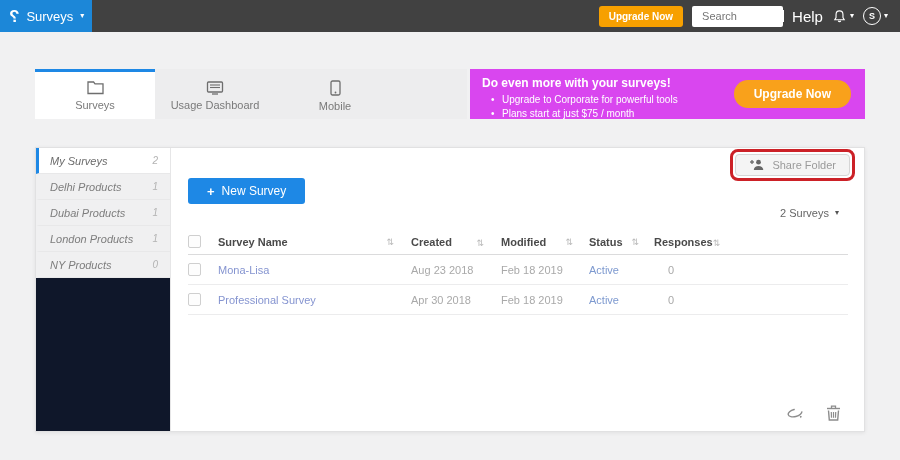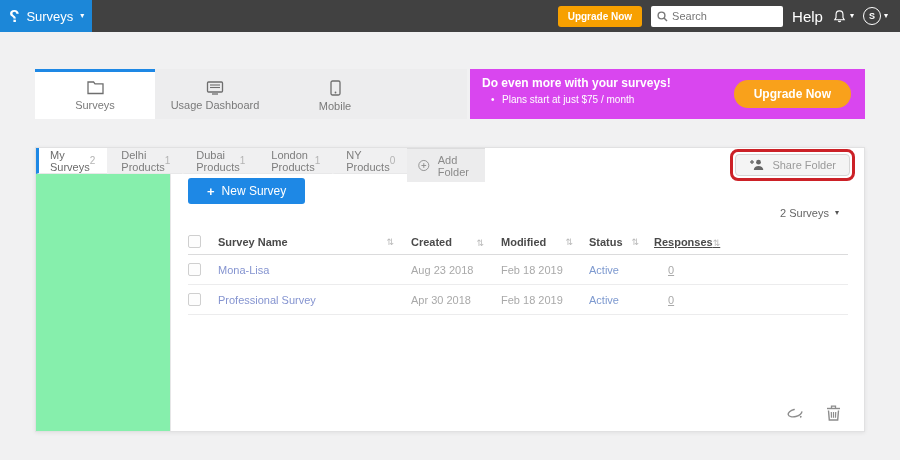"Search" .search-box { width: 132px -> 91px }
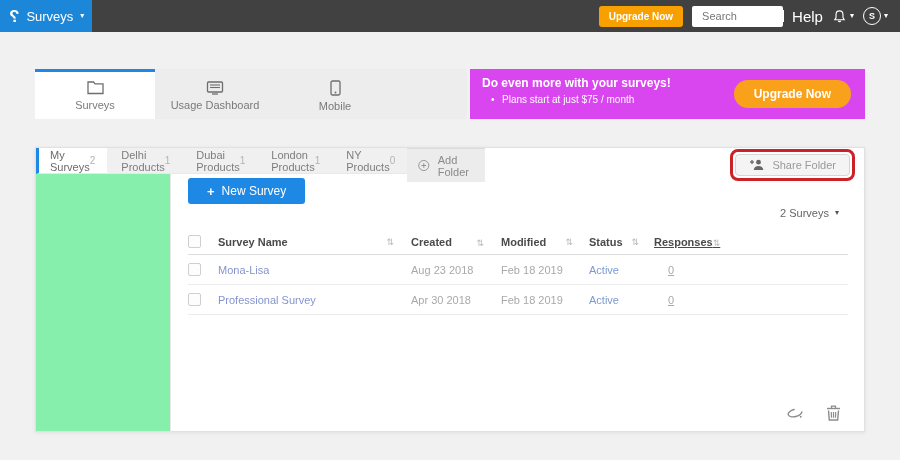"Upgrade to Corporate for powerful" li { html: none -> <li>Upgrade to Corporate for powerful tools</li> }
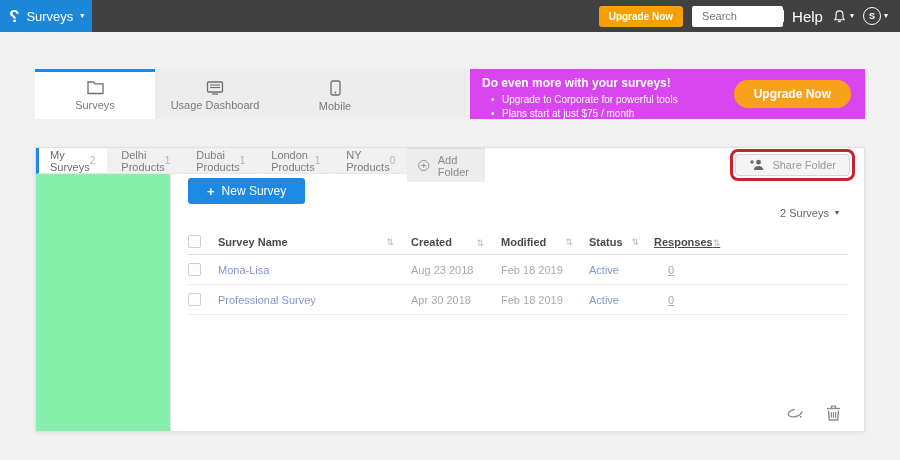"My Surveys" .sidebar { background: #86efac -> #0f172a; flex-direction: row -> column; font-style: none -> italic }
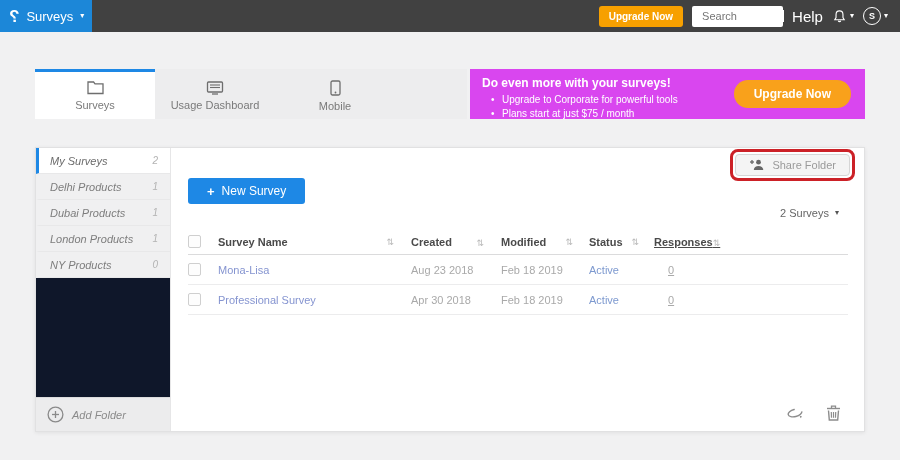"Responses" .col-resp { text-decoration: underline -> none }
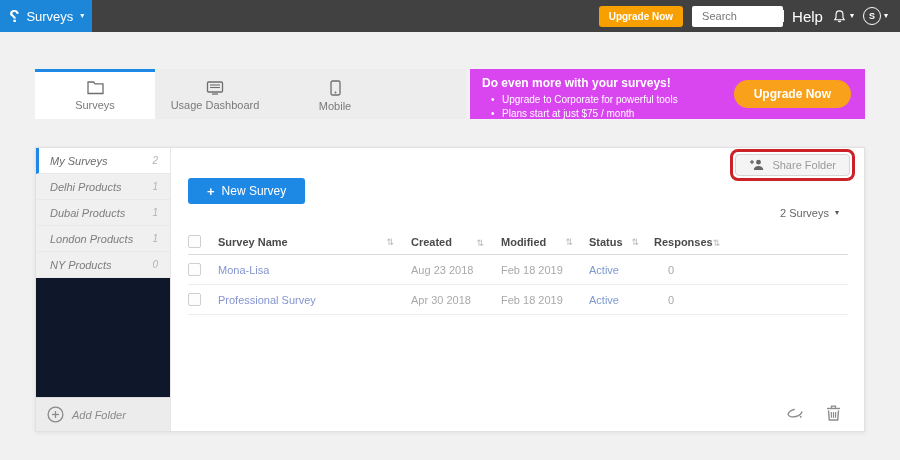"Add Folder" div.add-folder { html: <div> <svg> <circle></circle> <line></line> <line></line> </svg> <span>Add Folder</span> </div> -> none }
